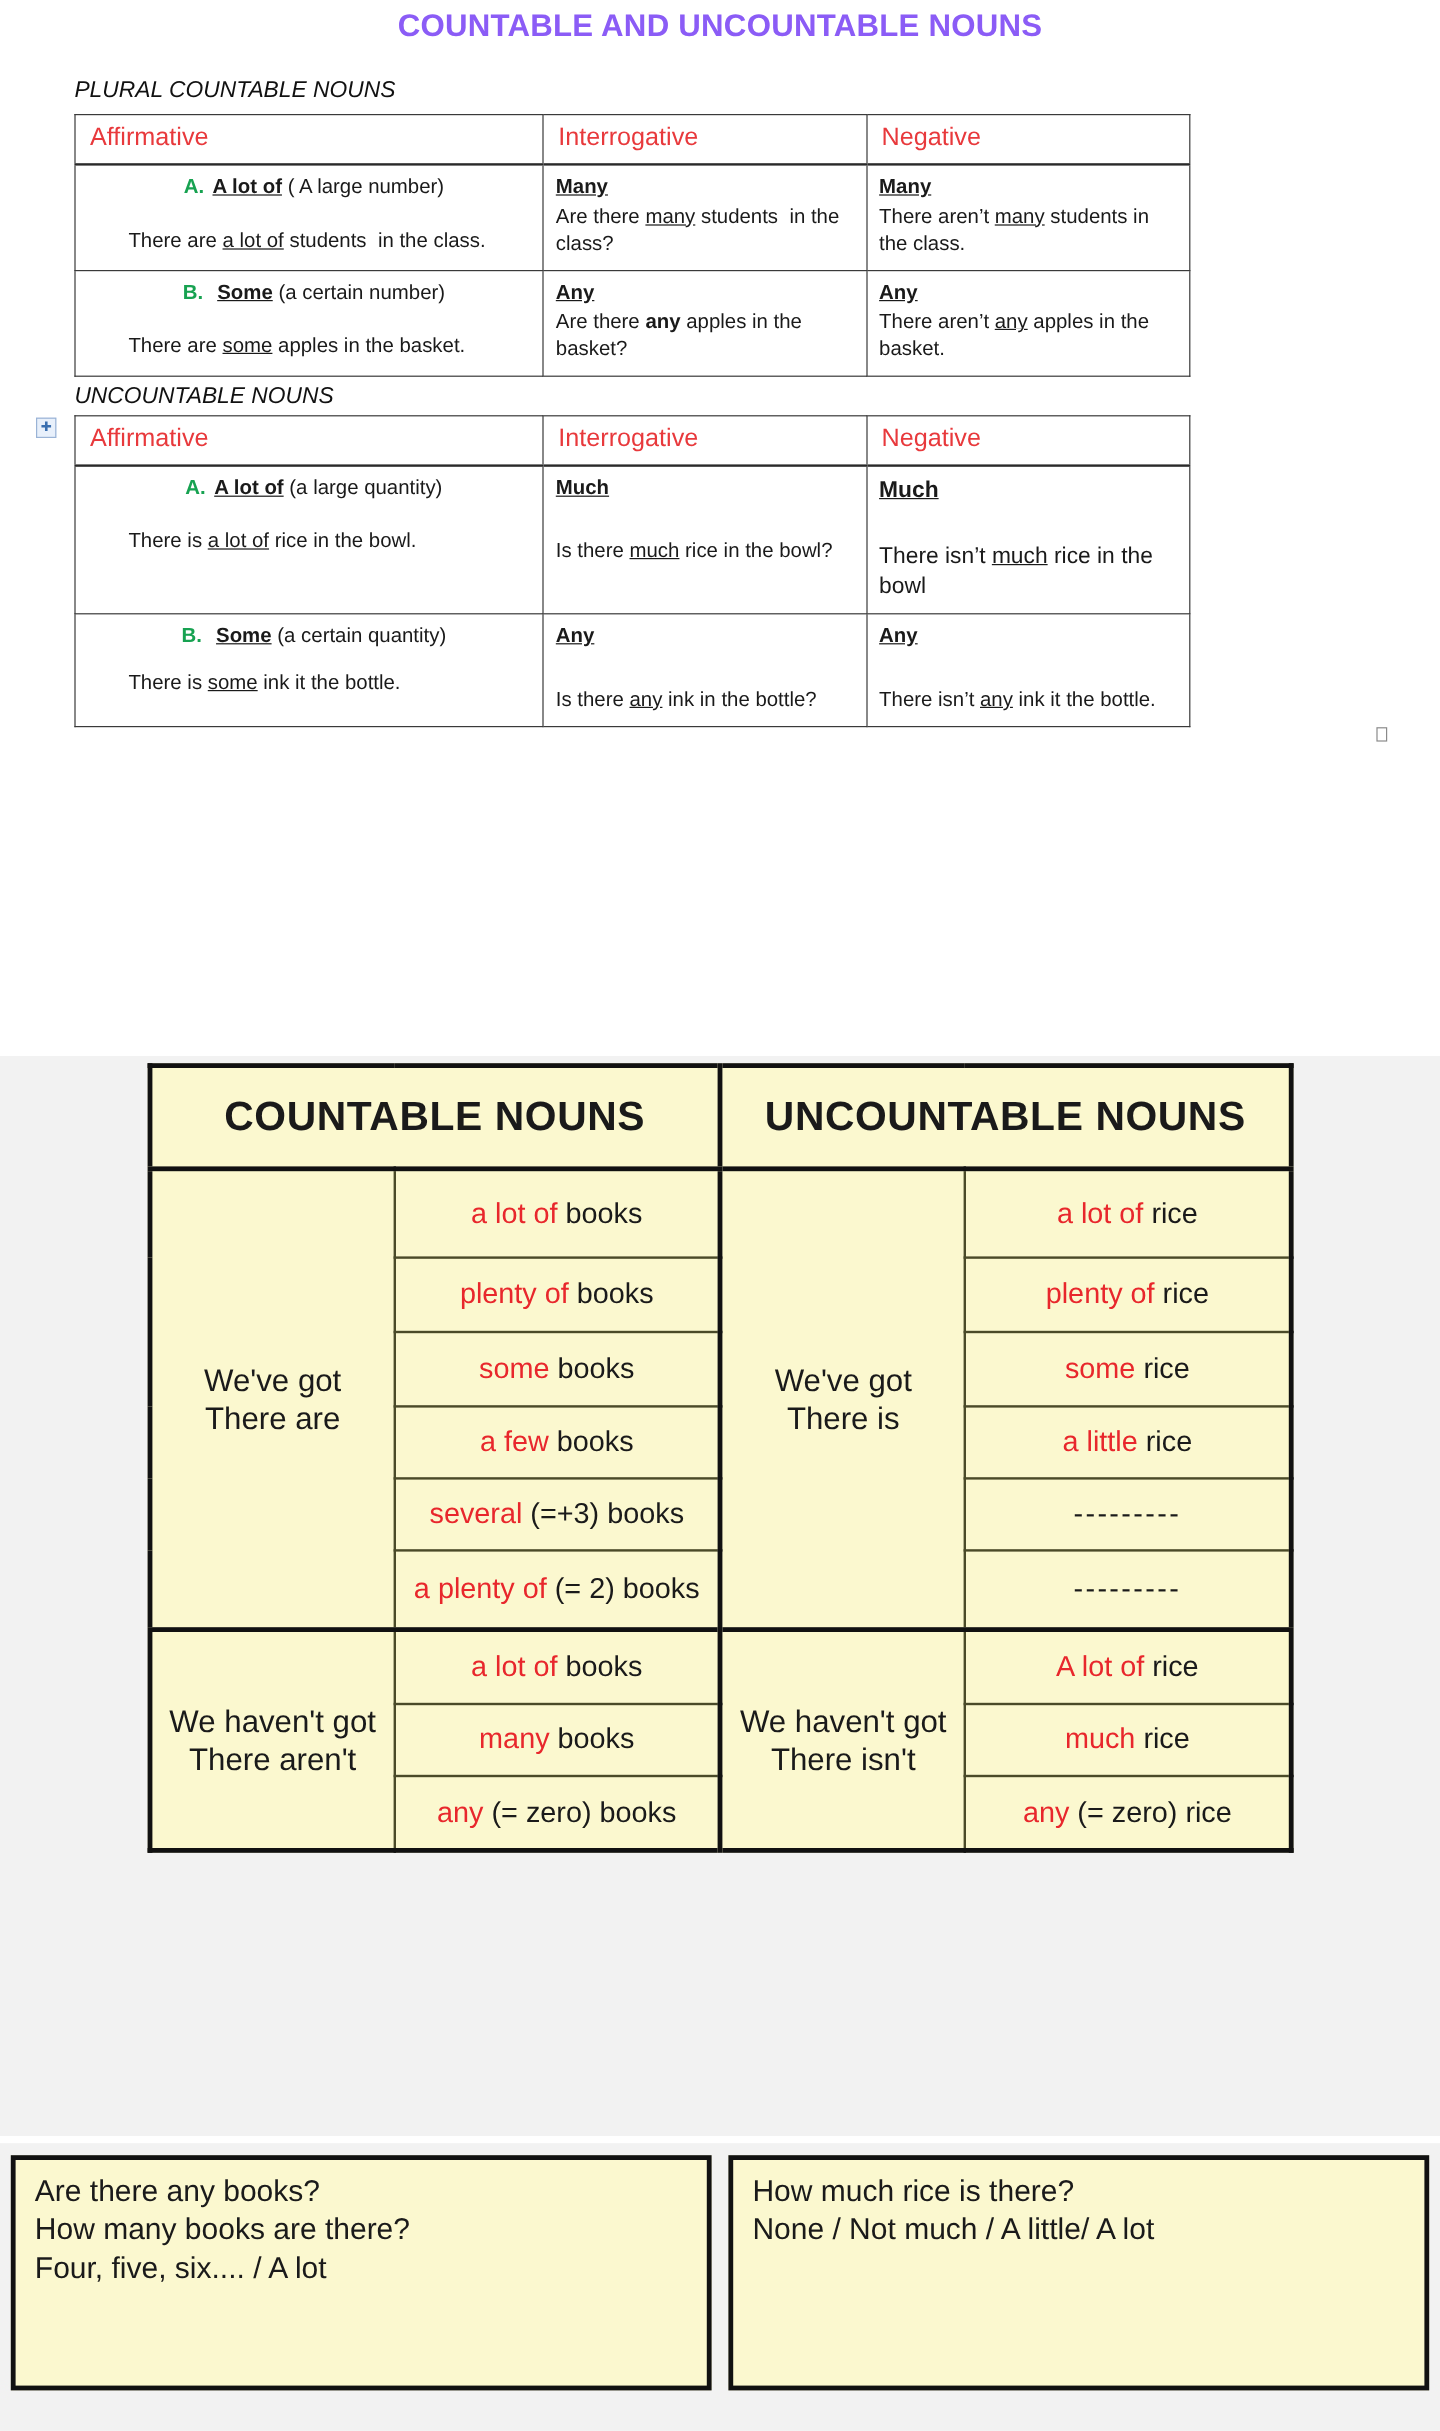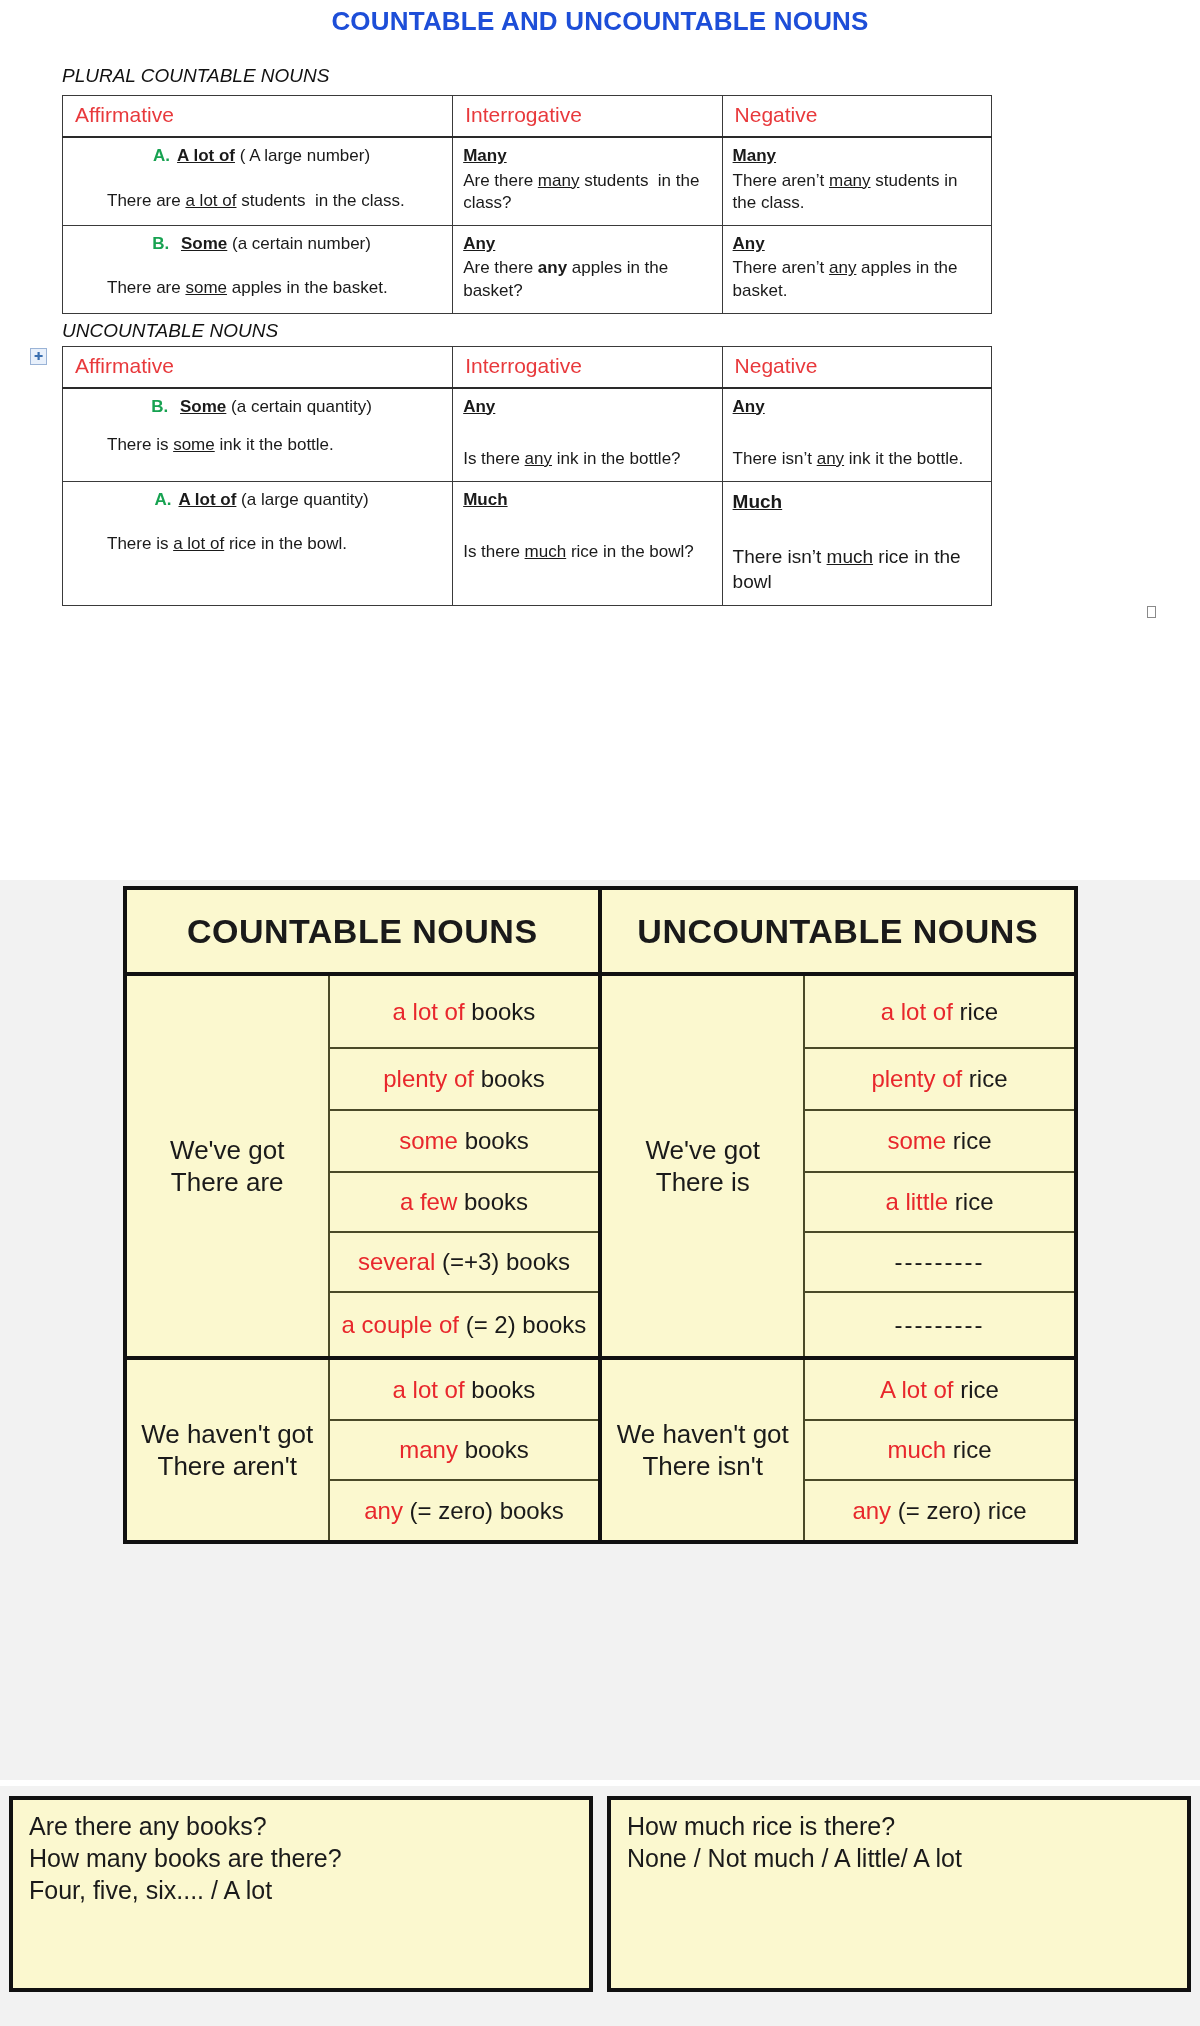"COUNTABLE AND UNCOUNTABLE NOUNS" .doc-title { color: #1d4ed8 -> #8b5cf6 }
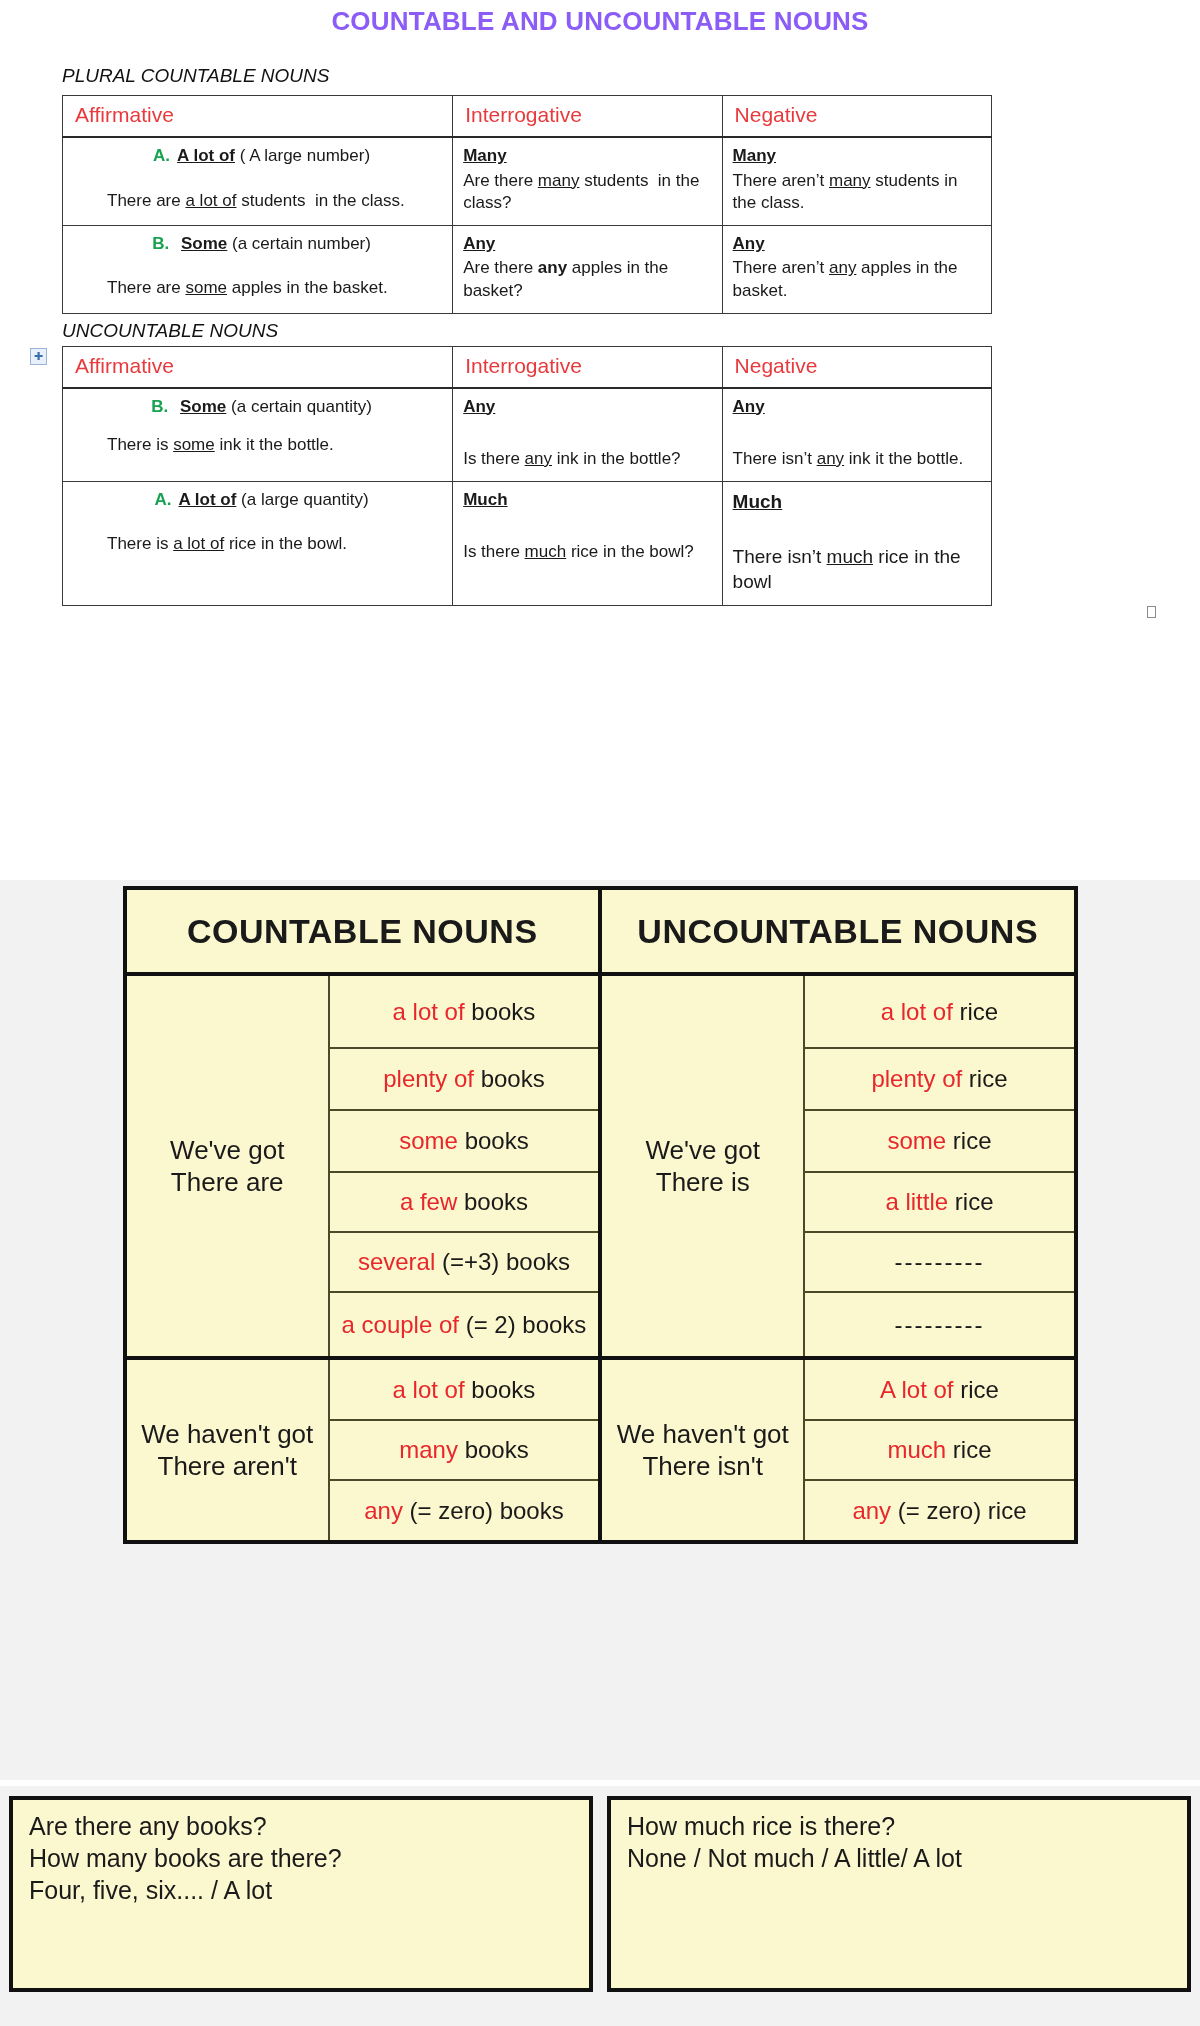"B. Some (a certain quantity)" tr.body-row { order: before "A. A lot of (a" -> after "A. A lot of (a" }
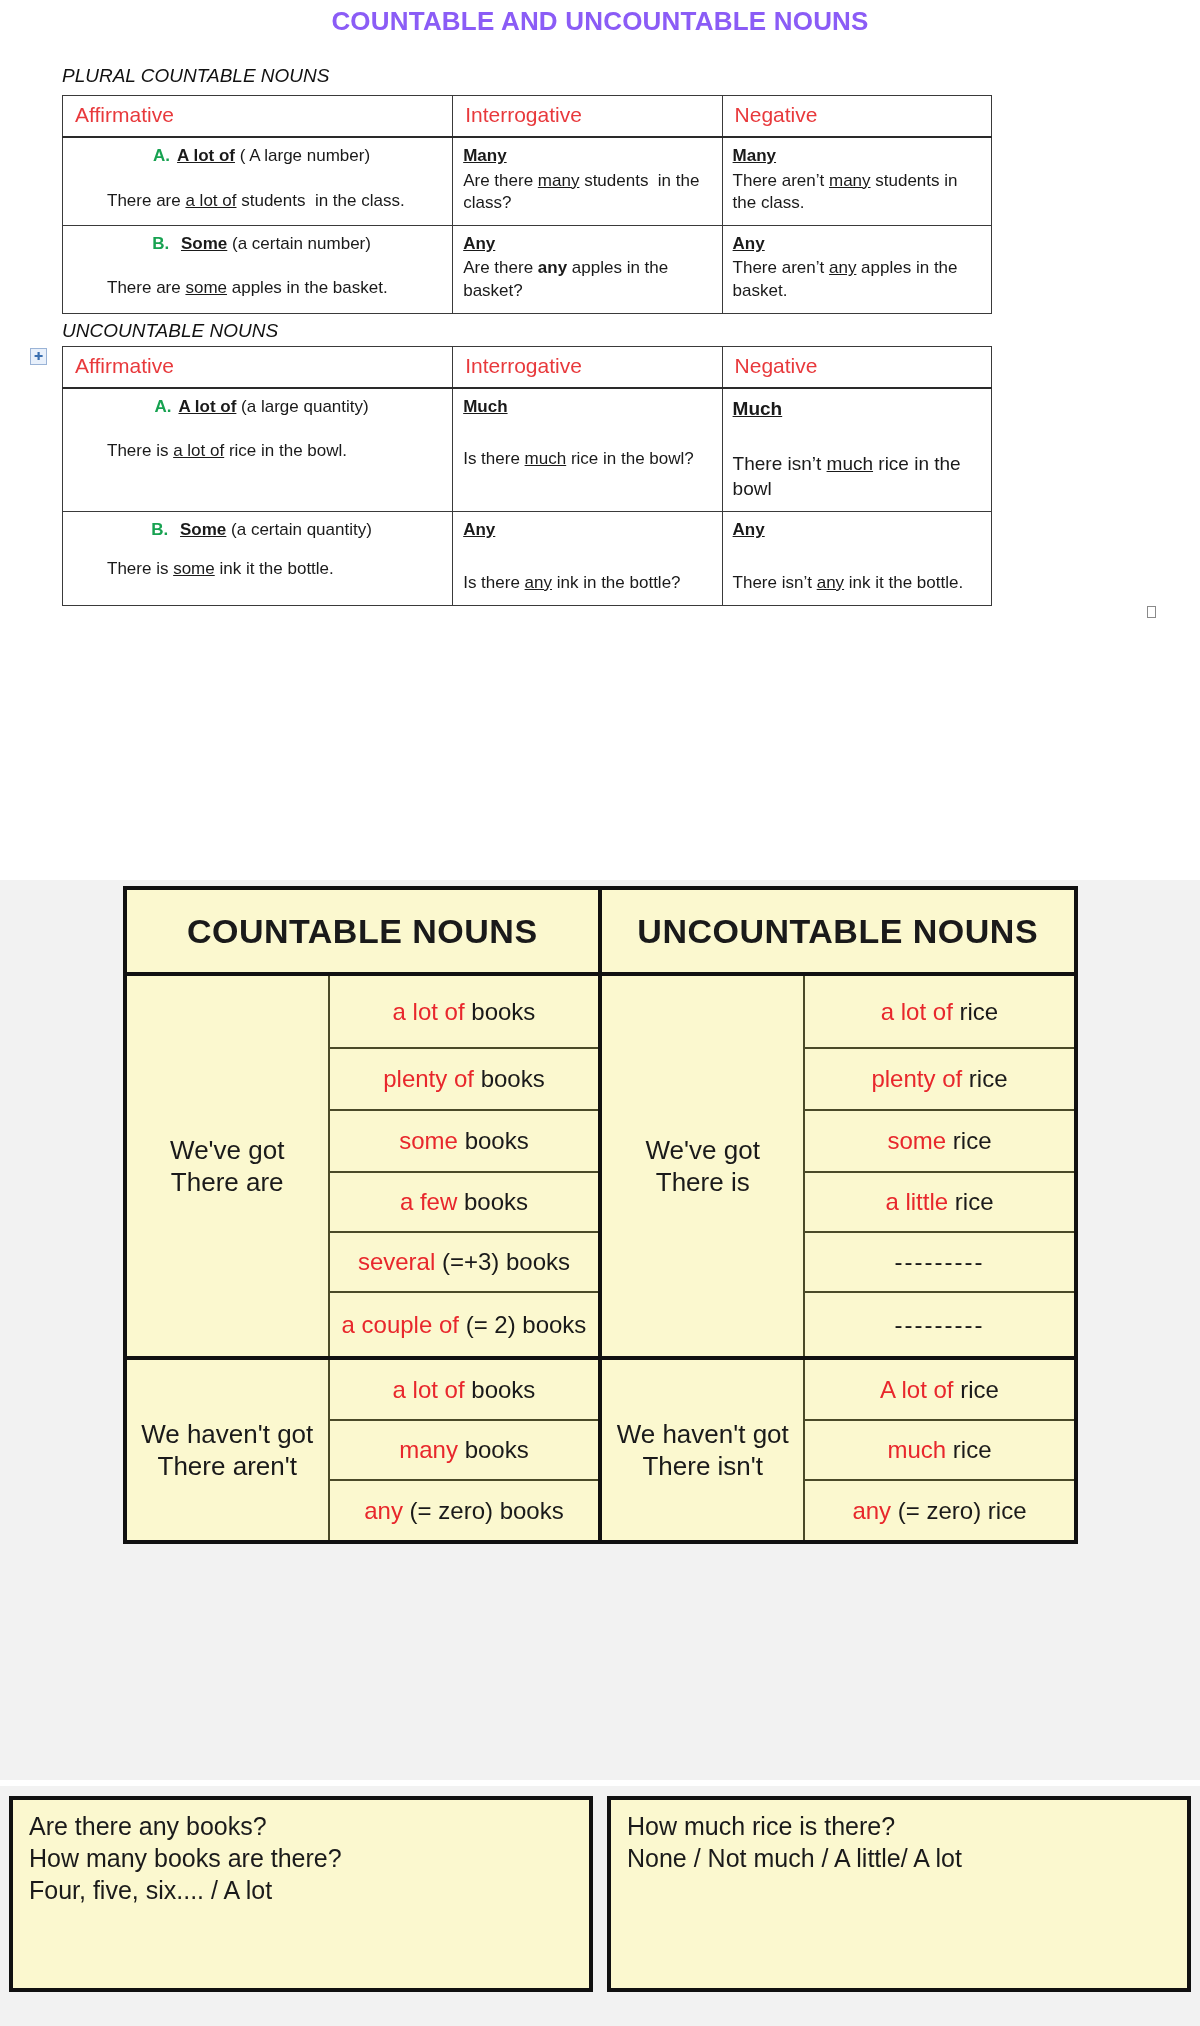"a couple of" span.q { text: couple -> plenty }
